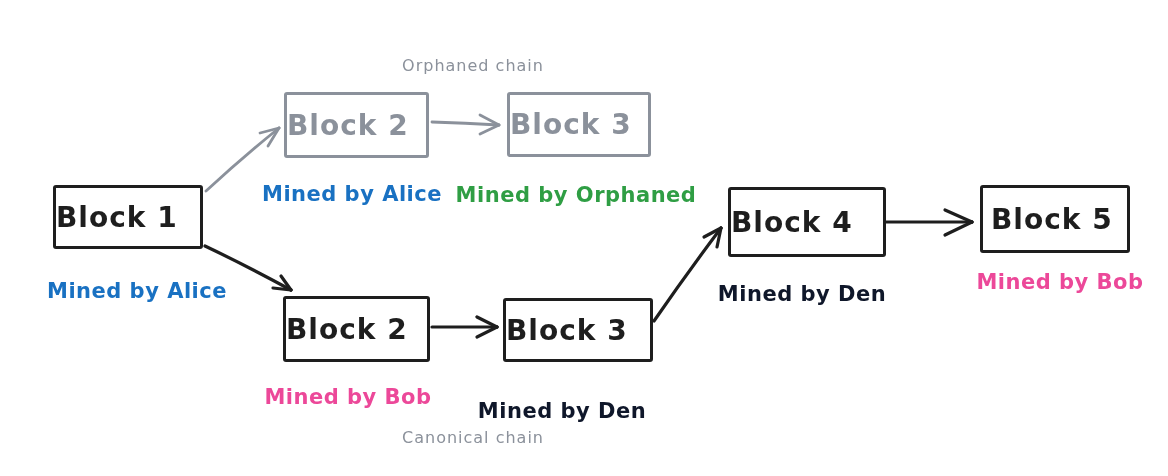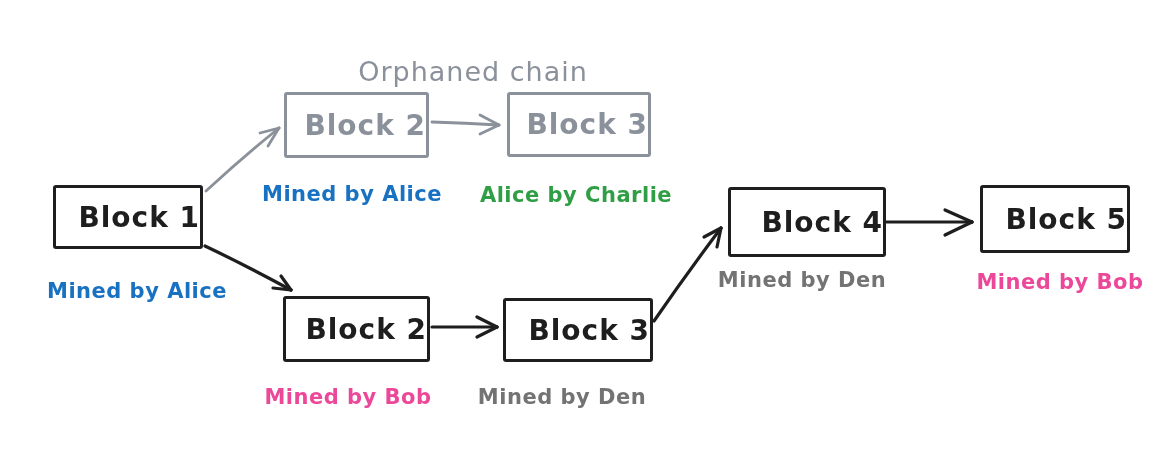"Orphaned chain" .chain-title { font-size: 27px -> 16px }
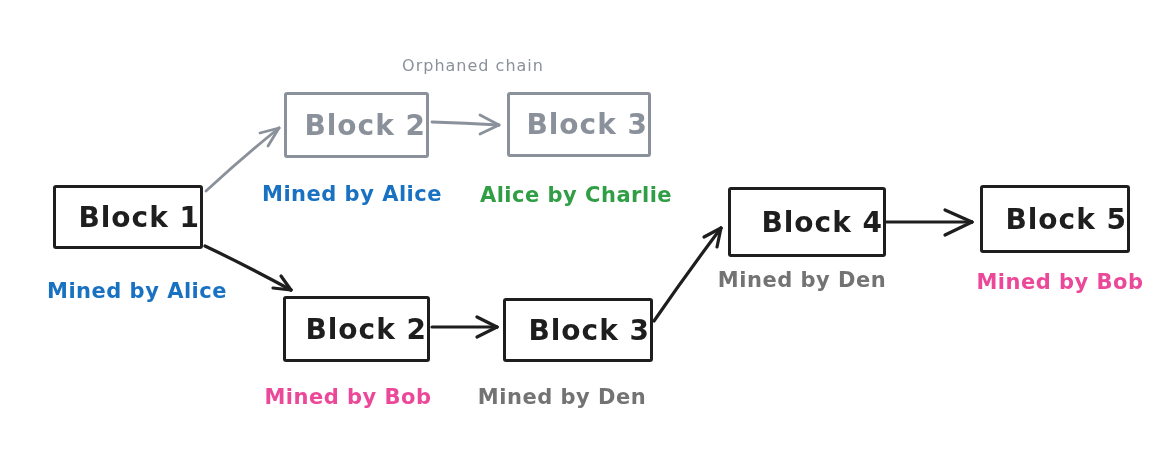"Block 2" .block { justify-content: flex-end -> flex-start }
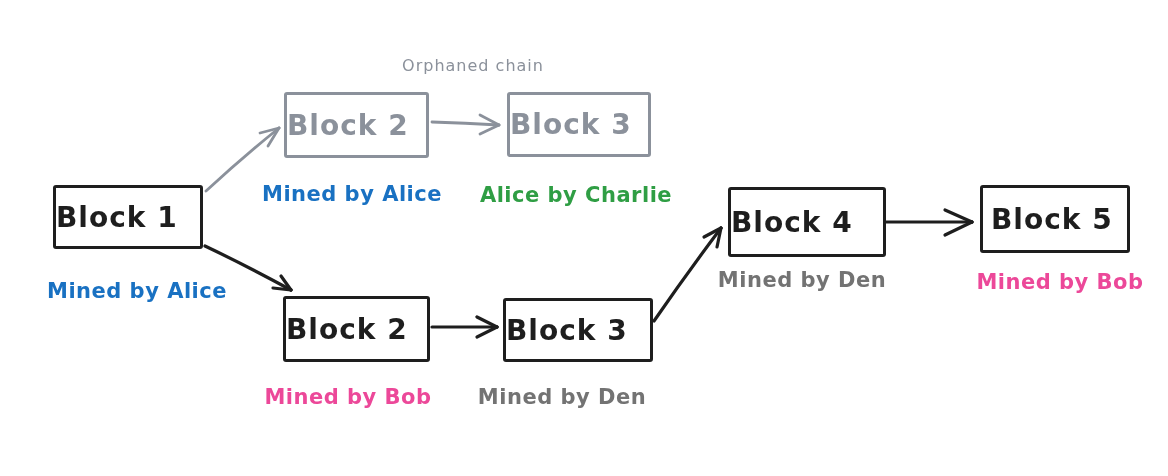"Alice by Charlie" div.miner { text: Alice by Charlie -> Mined by Orphaned }
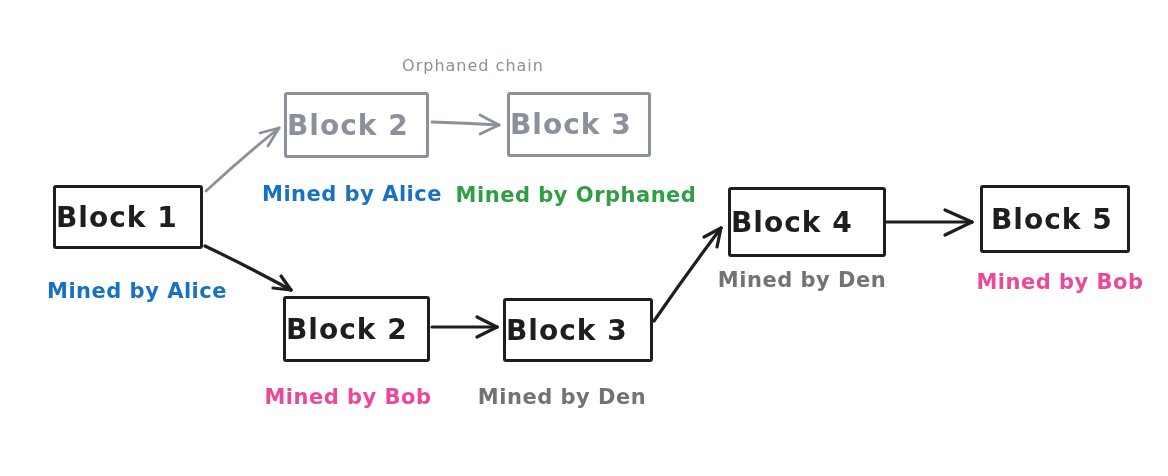"Mined by Den" .c-red { color: #737373 -> #0f172a; margin-top: none -> 14px }
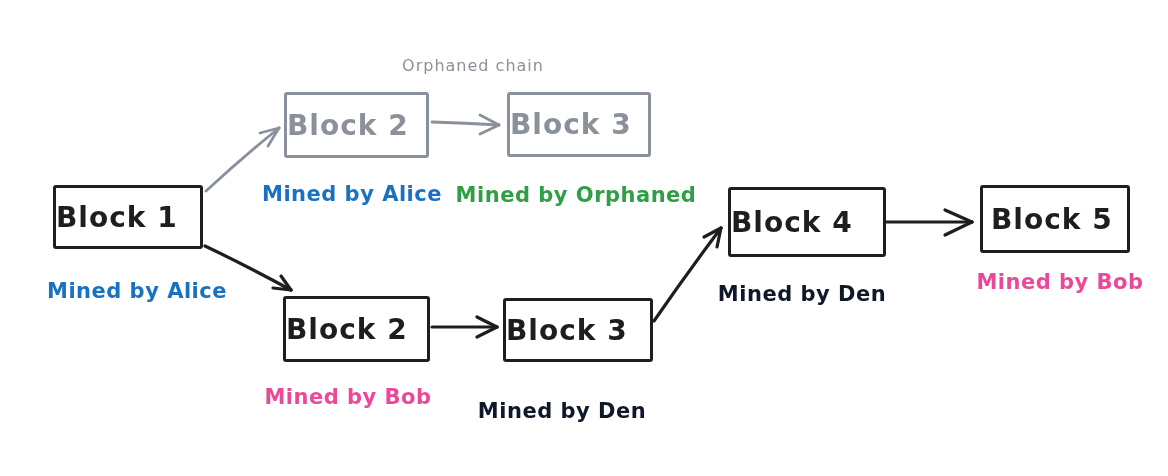"Canonical chain" div.chain-title { html: none -> <div>Canonical chain</div> }
